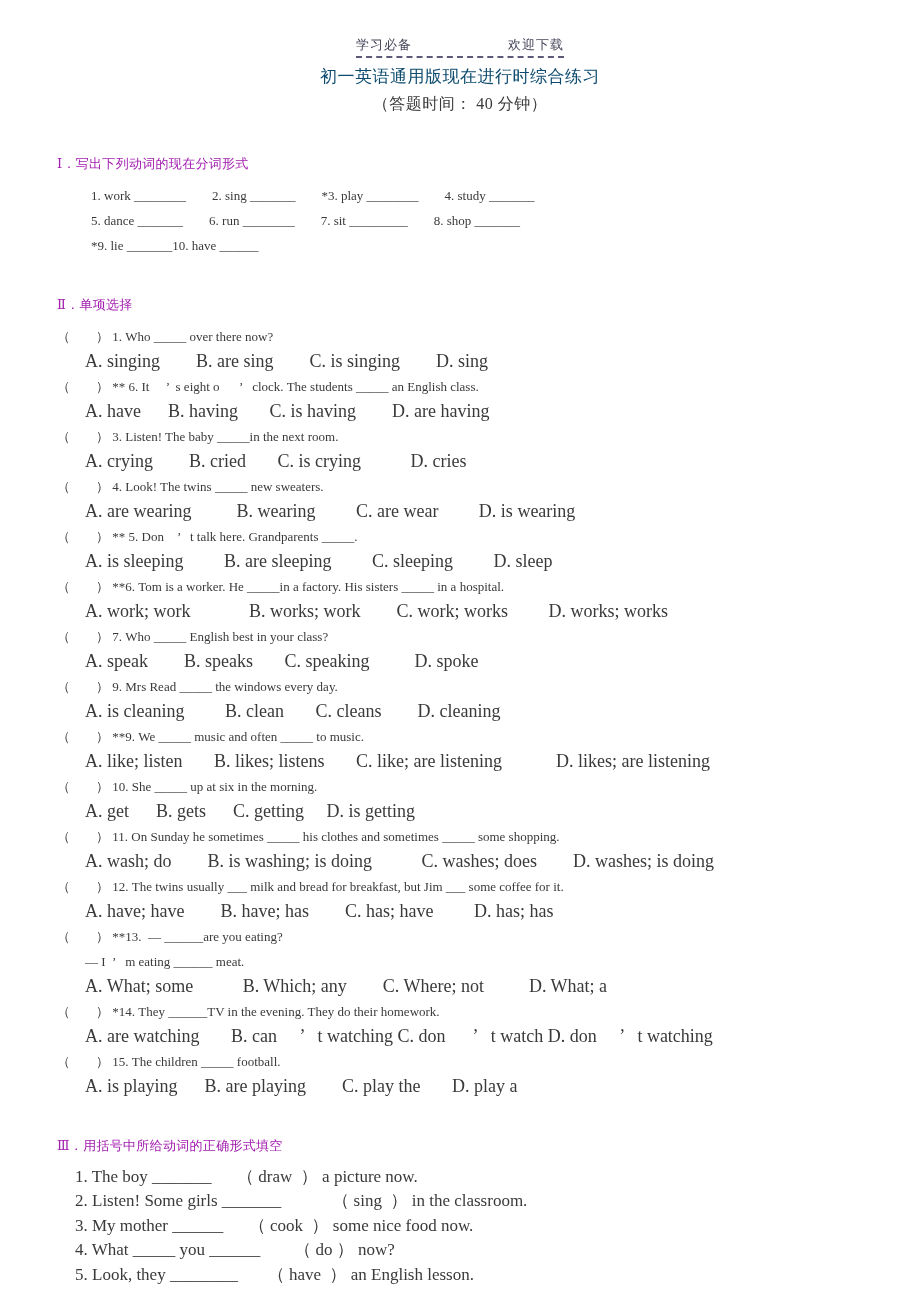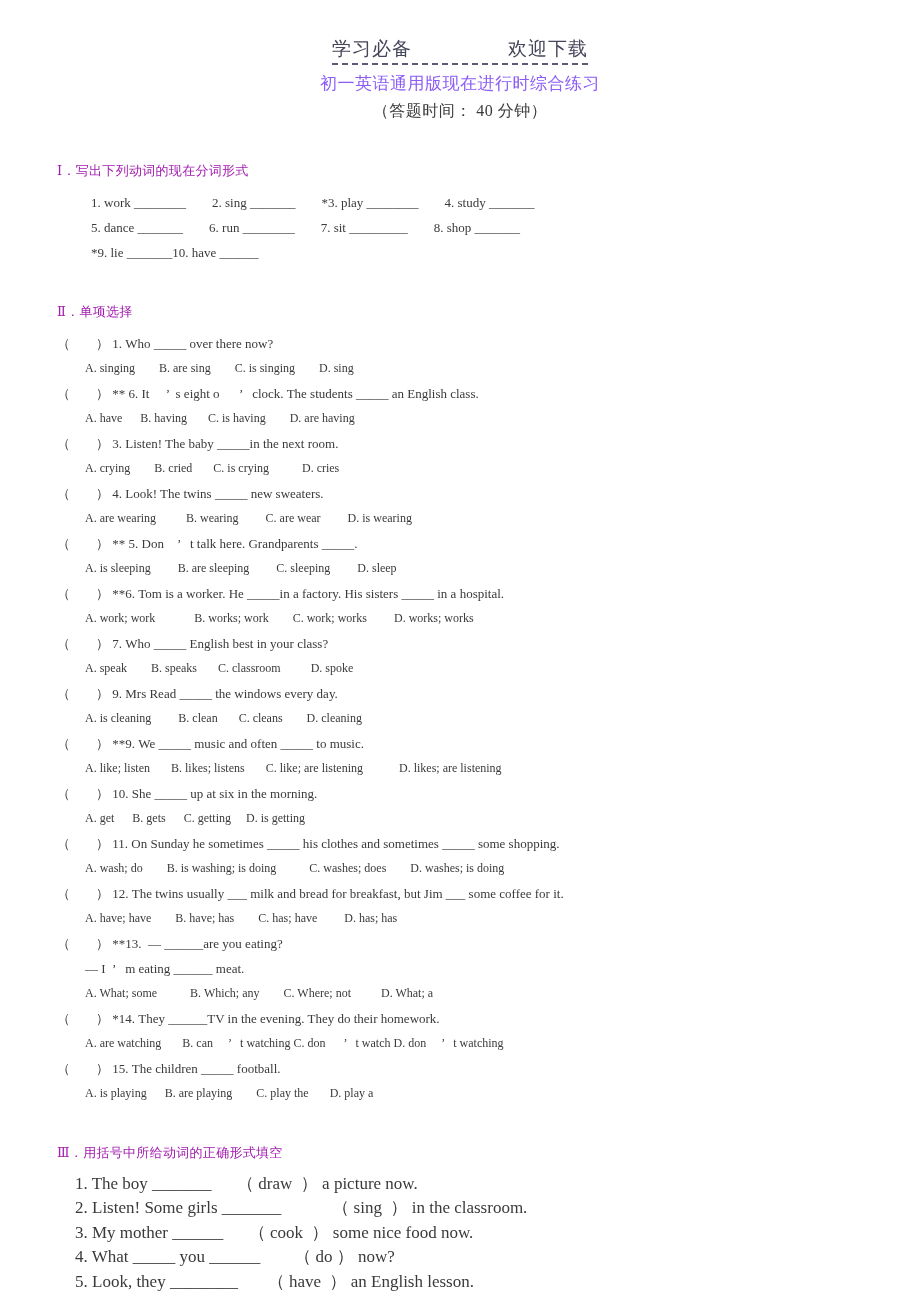"学习必备 欢迎下载" .hdr-watermark { font-size: 19px -> 13px }
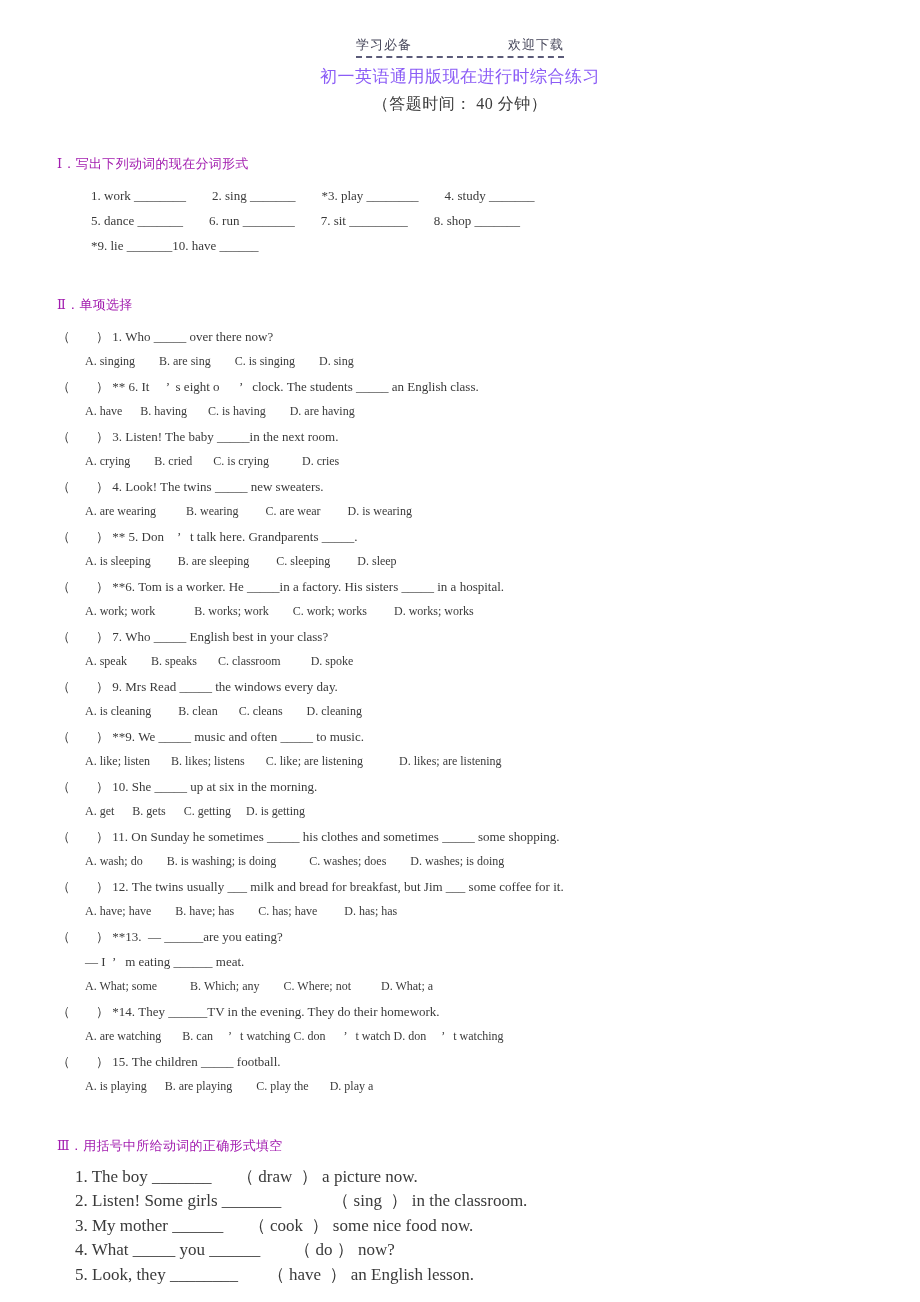"初一英语通用版现在进行时综合练习" .doc-title { color: #8b5cf6 -> #0c4a6e }
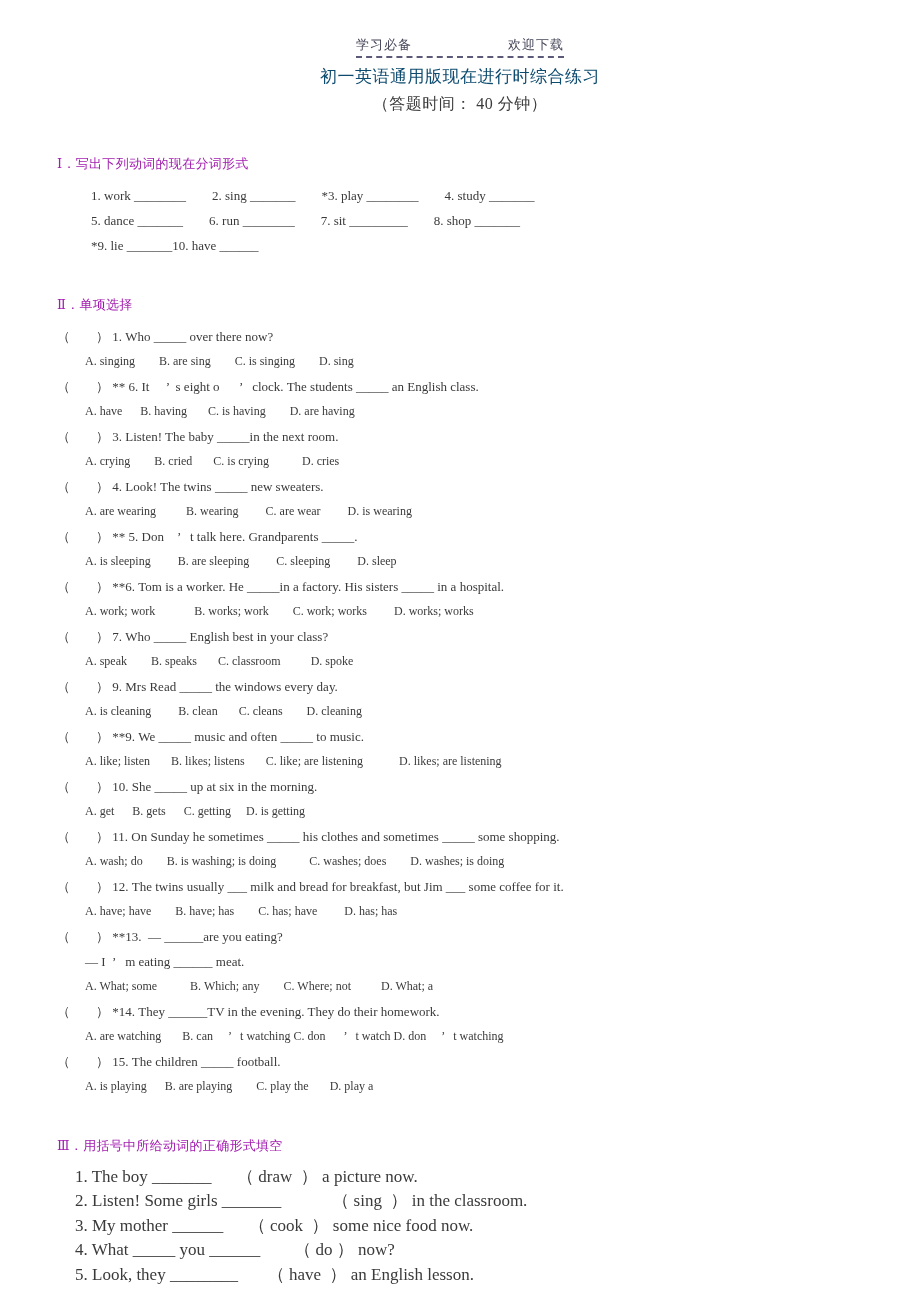"A. singing B. are sing" .row-opt { font-size: 12px -> 18px }
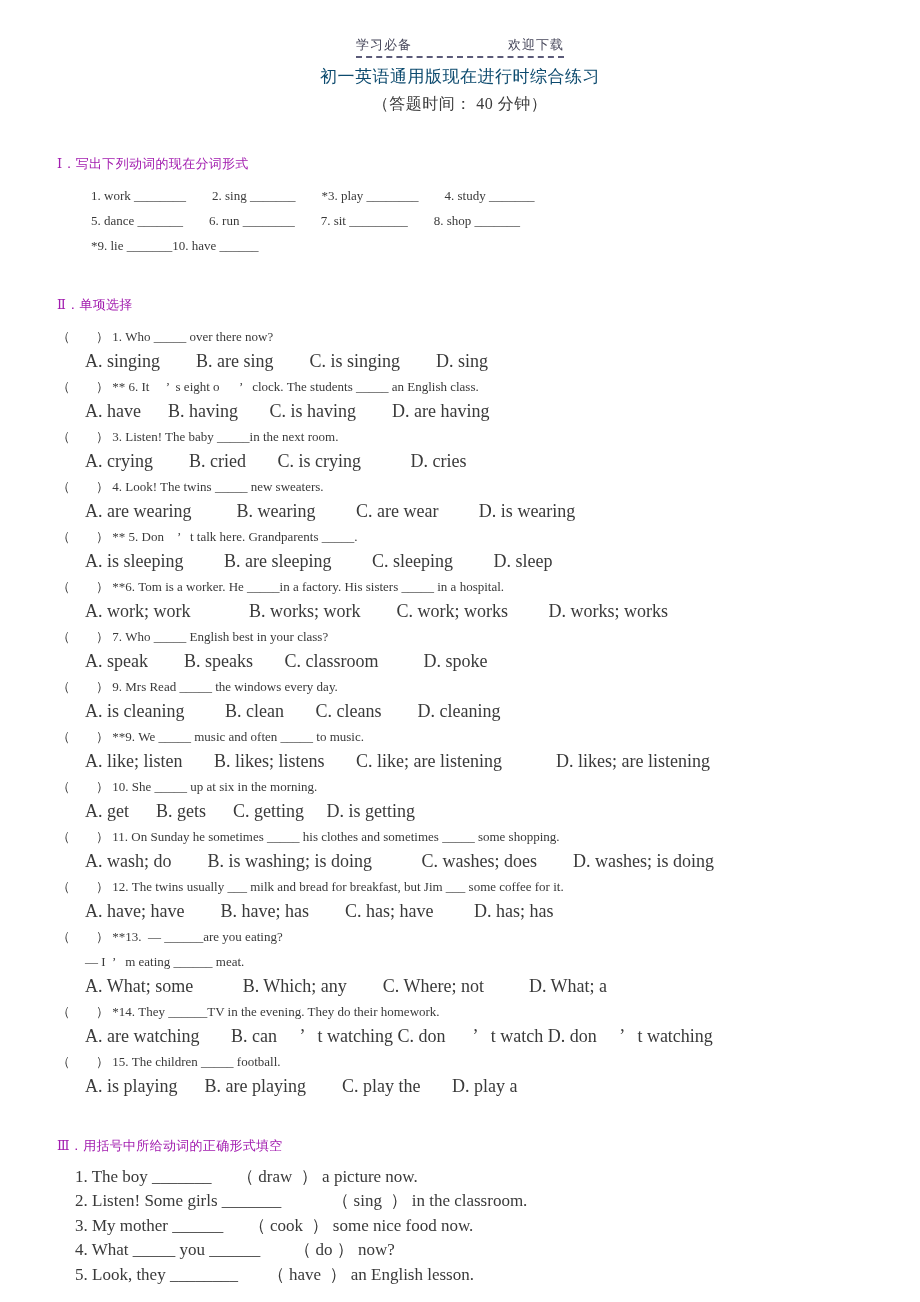"A. speak B. speaks C." div.row-opt { text: classroom -> speaking }
